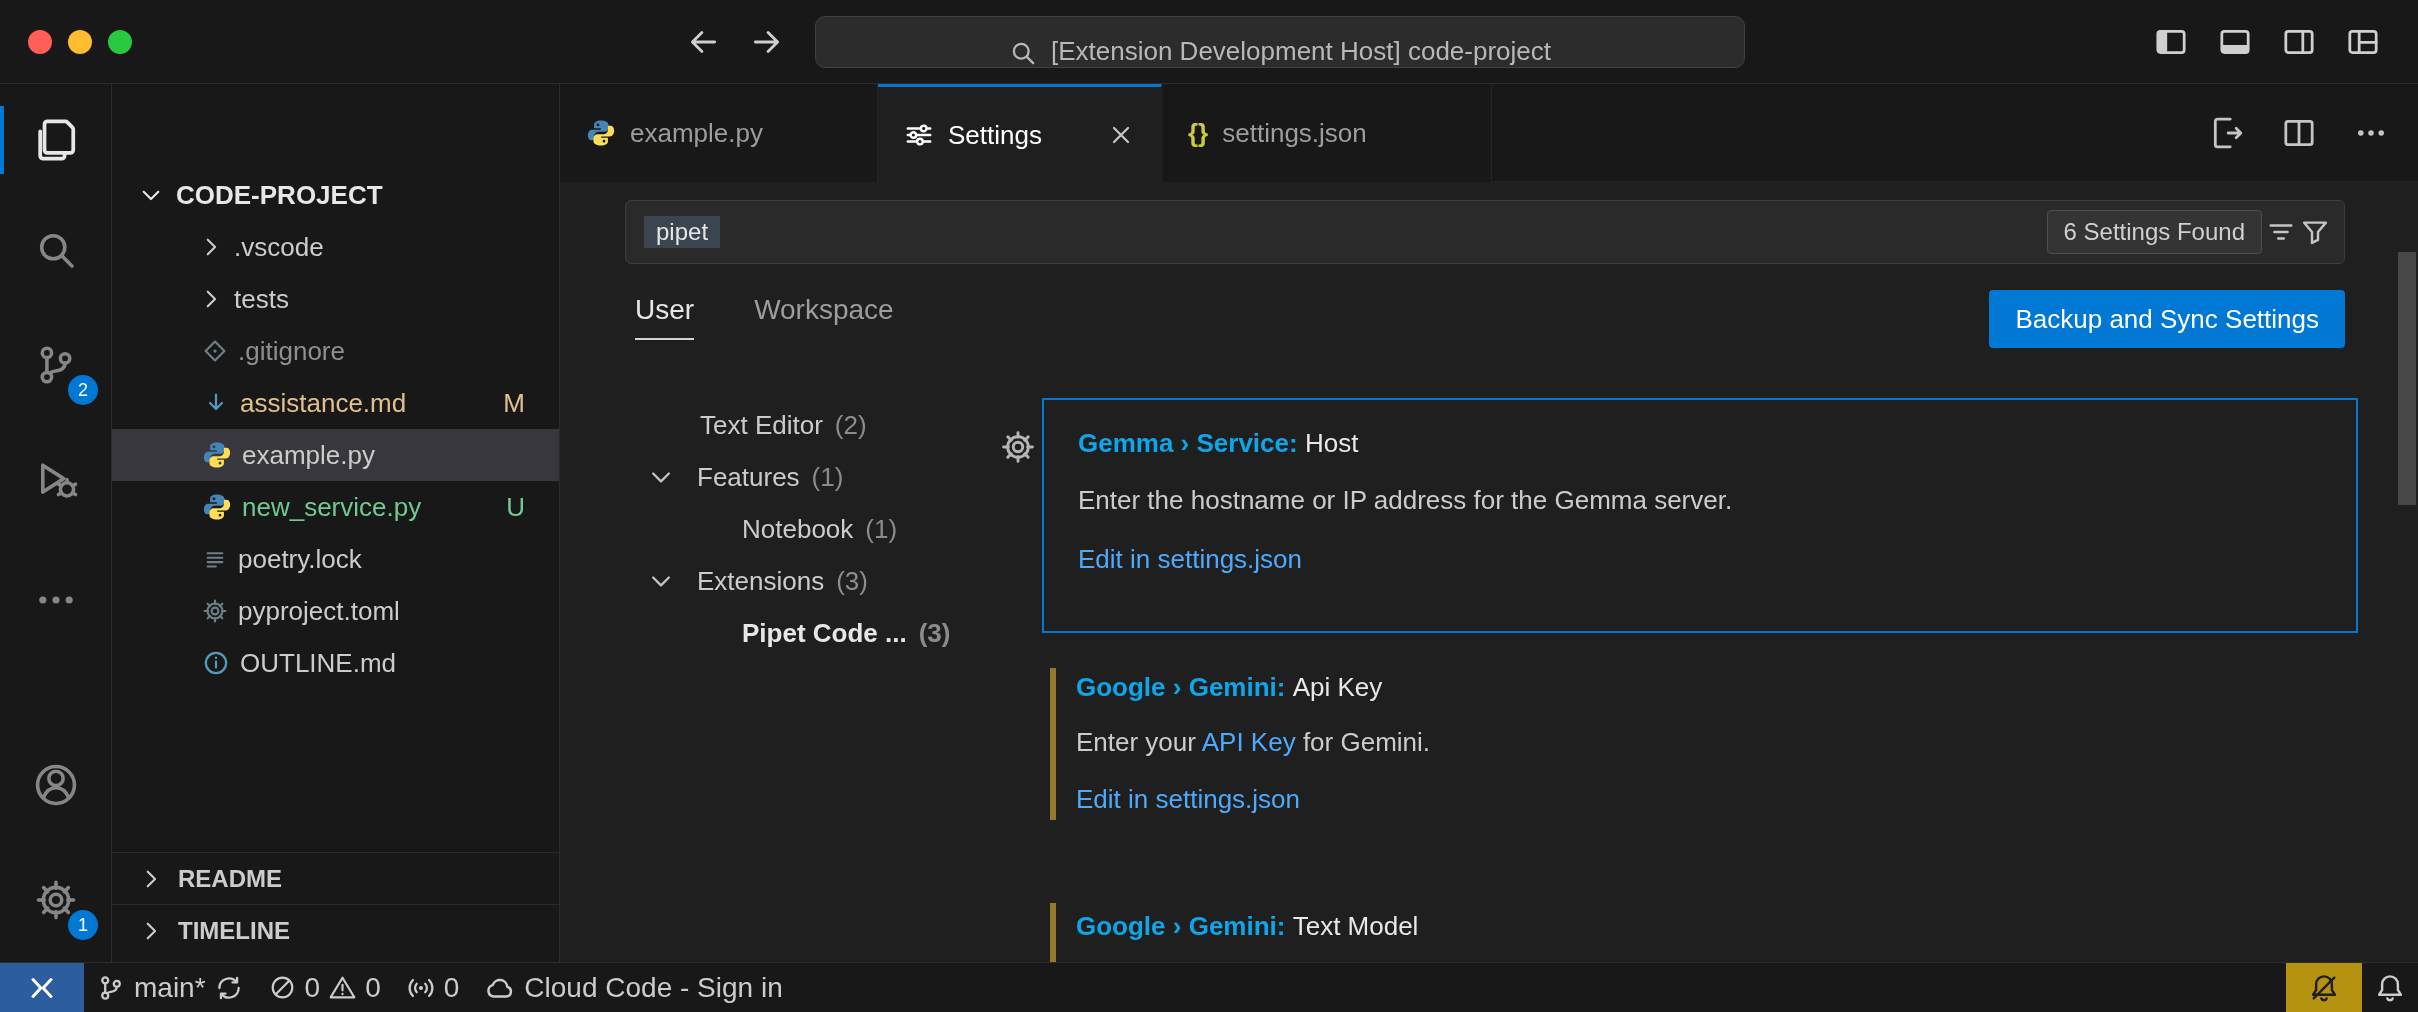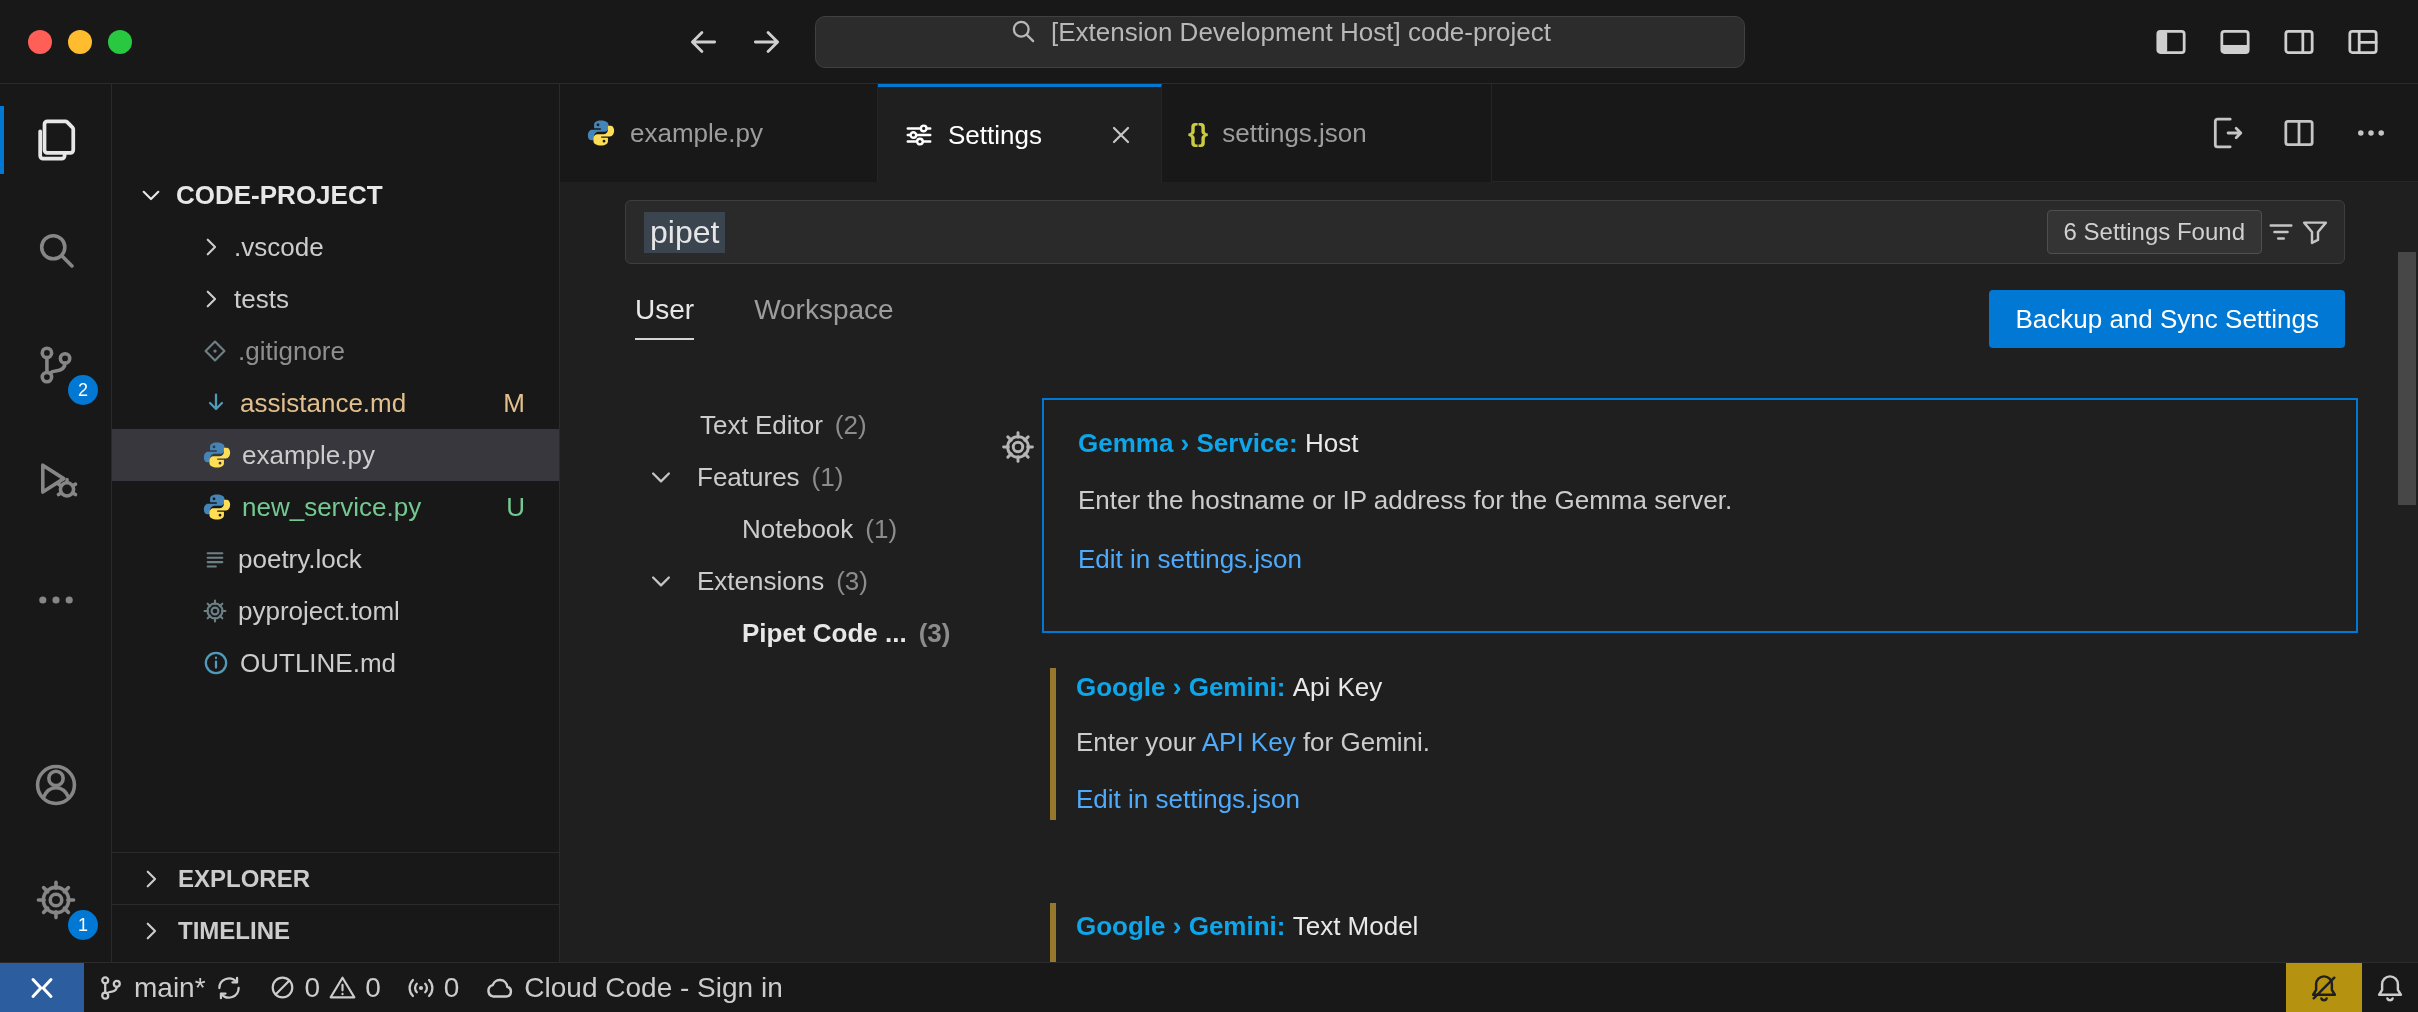"[Extension Development Host]" .cmd { align-items: flex-start -> flex-end }
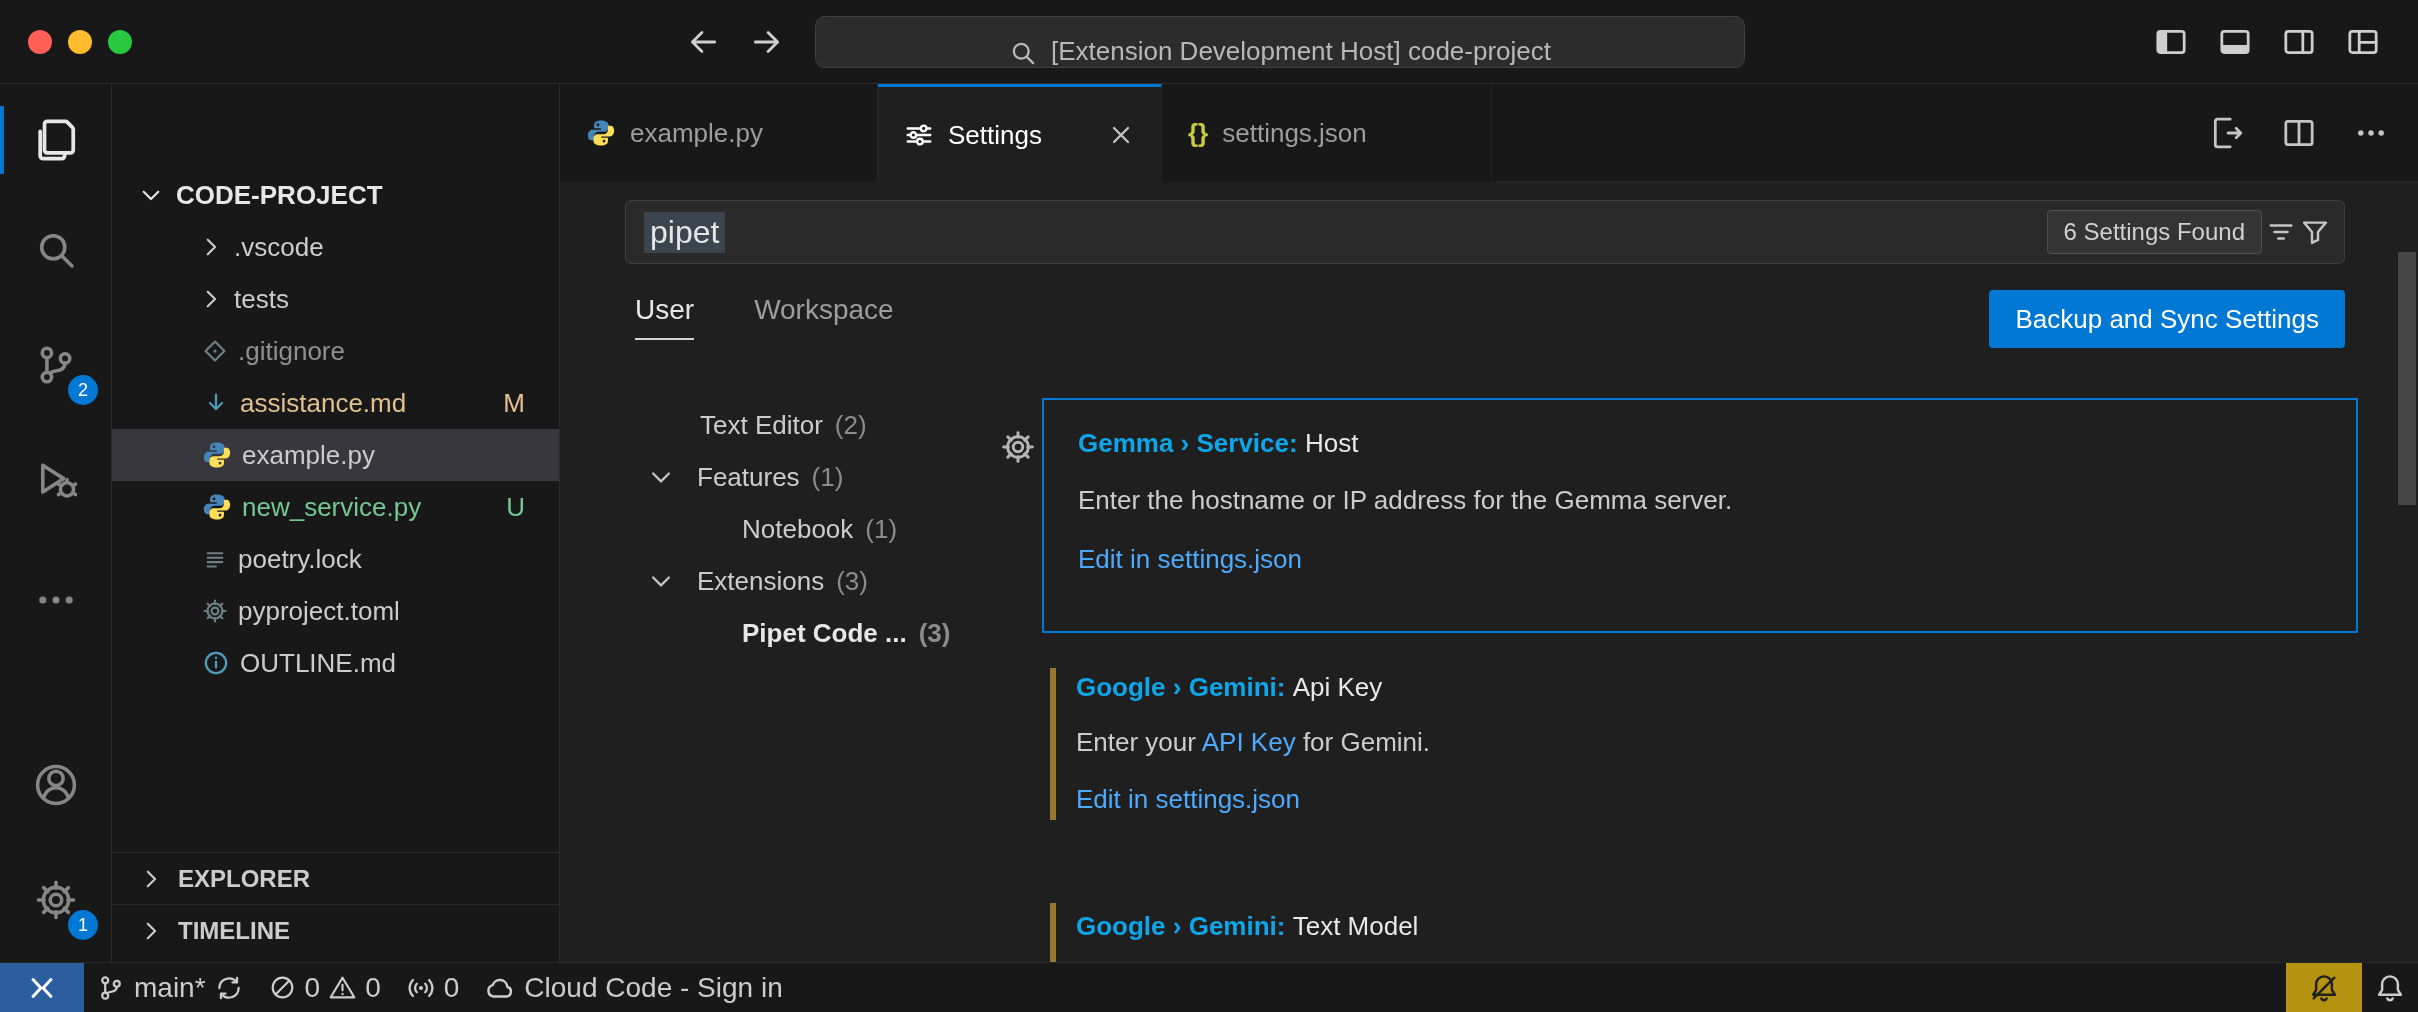"pipet" .search-val { font-size: 32px -> 24px; padding: 2px 6px -> 2px 12px }
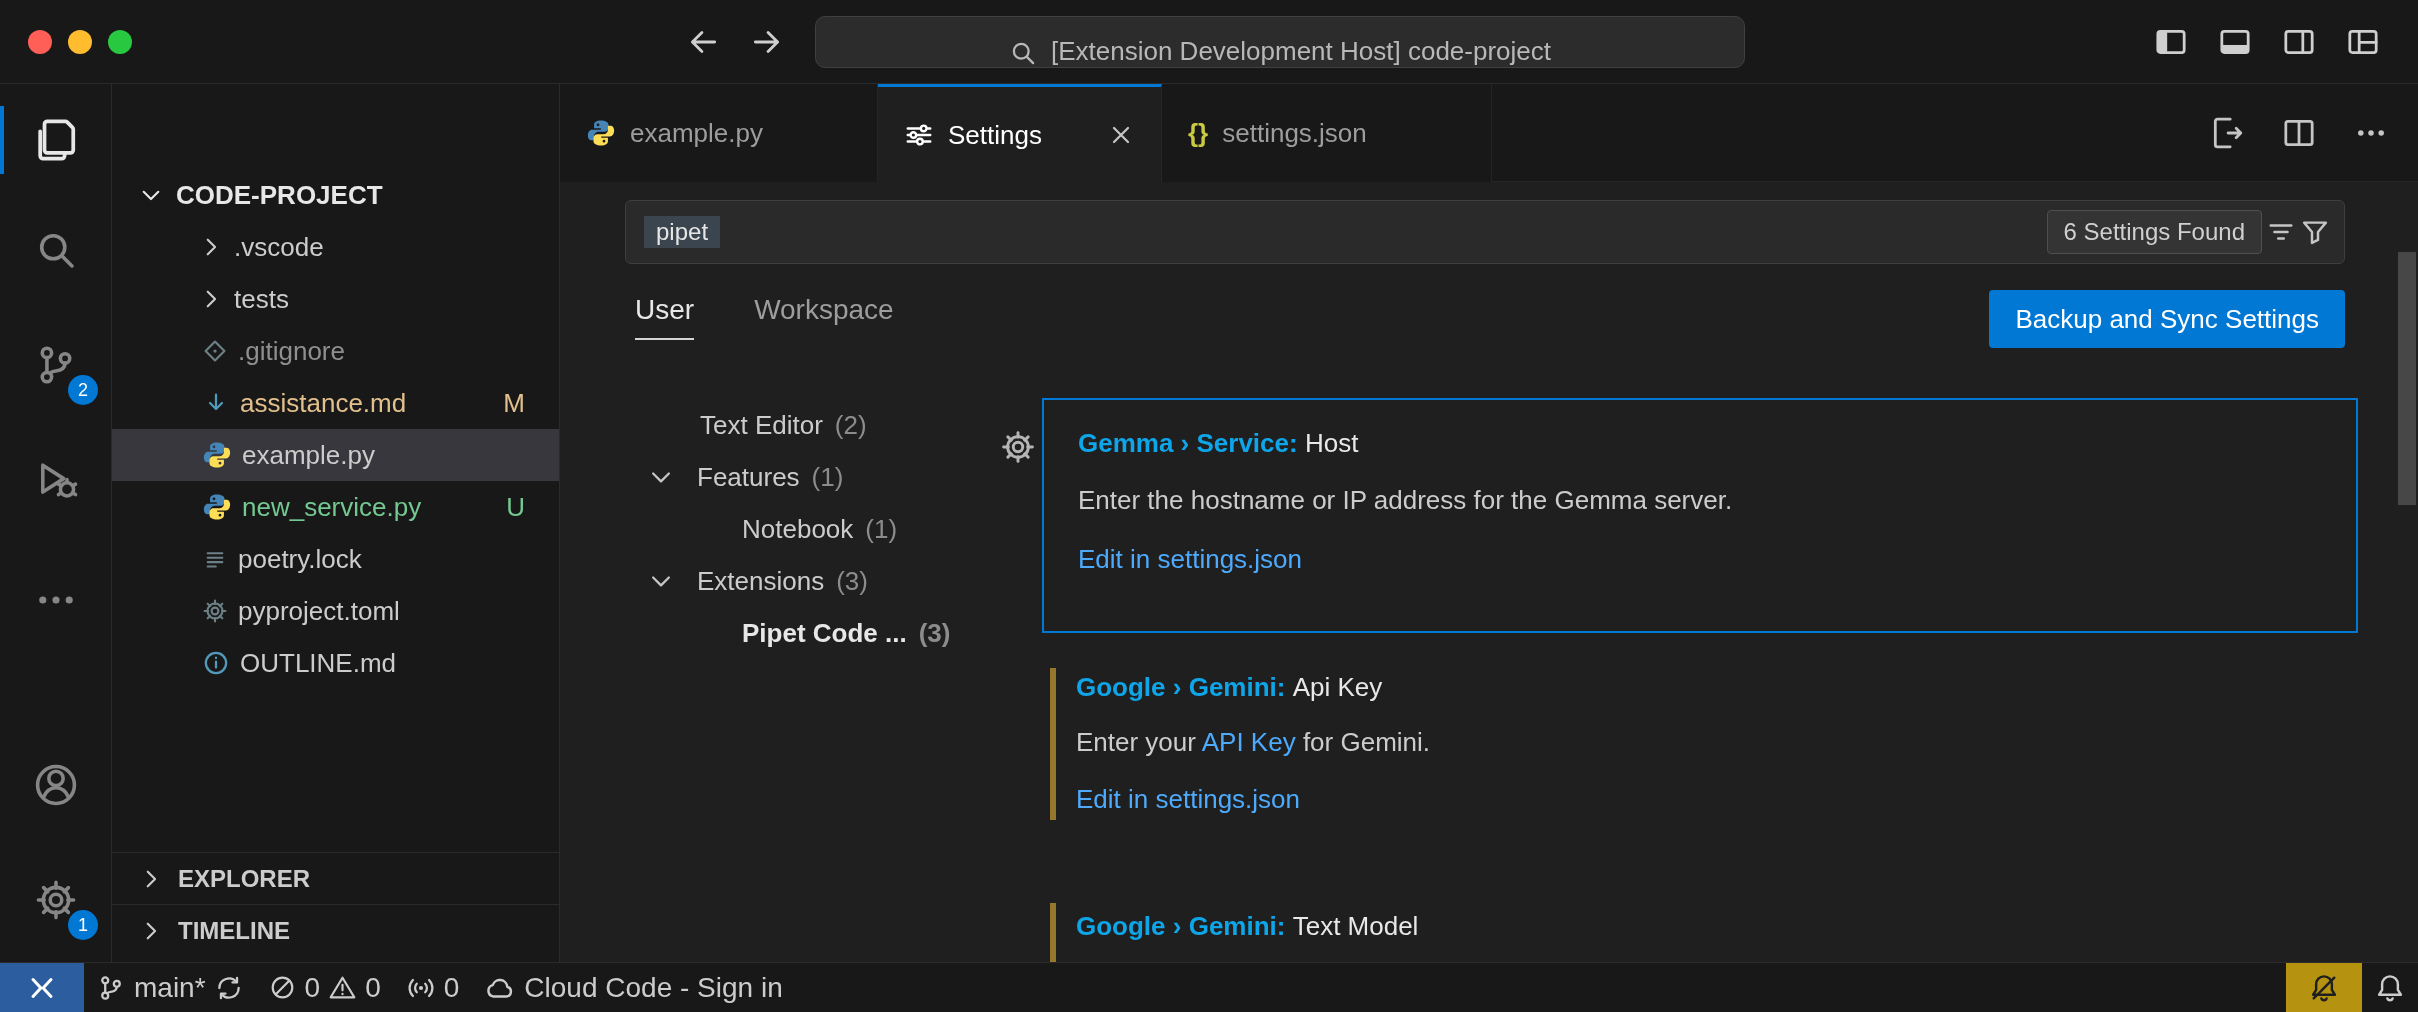"EXPLORER" span { text: EXPLORER -> README }
